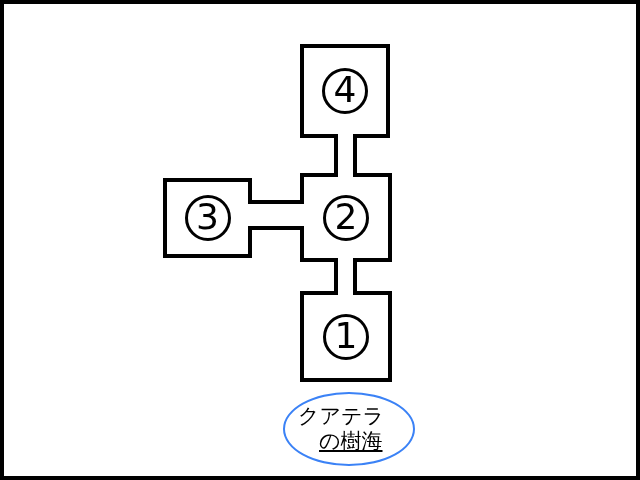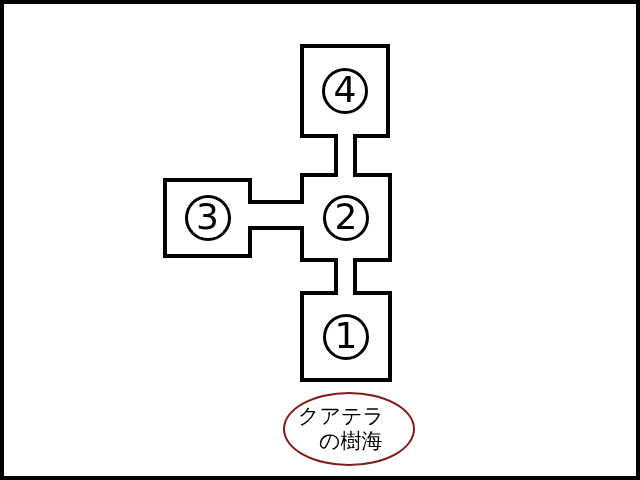"クアテラ" .area-ellipse { border: 2px solid #7f1d1d -> 2px solid #3b82f6 }
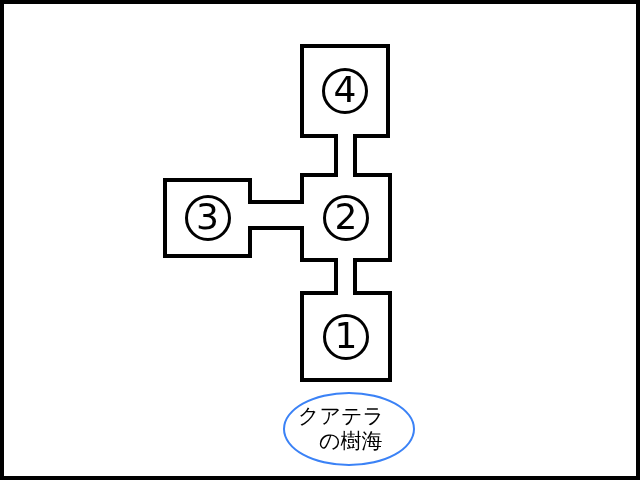"の樹海" .area-line-2 { text-decoration: none -> underline }
